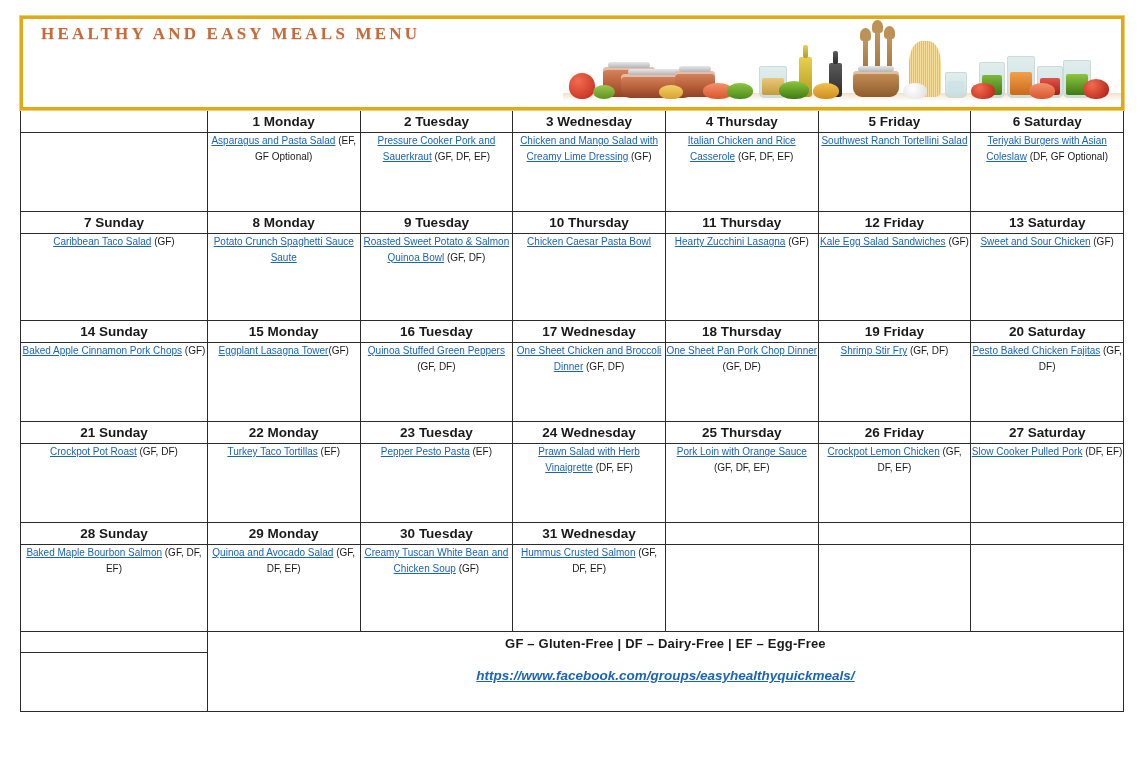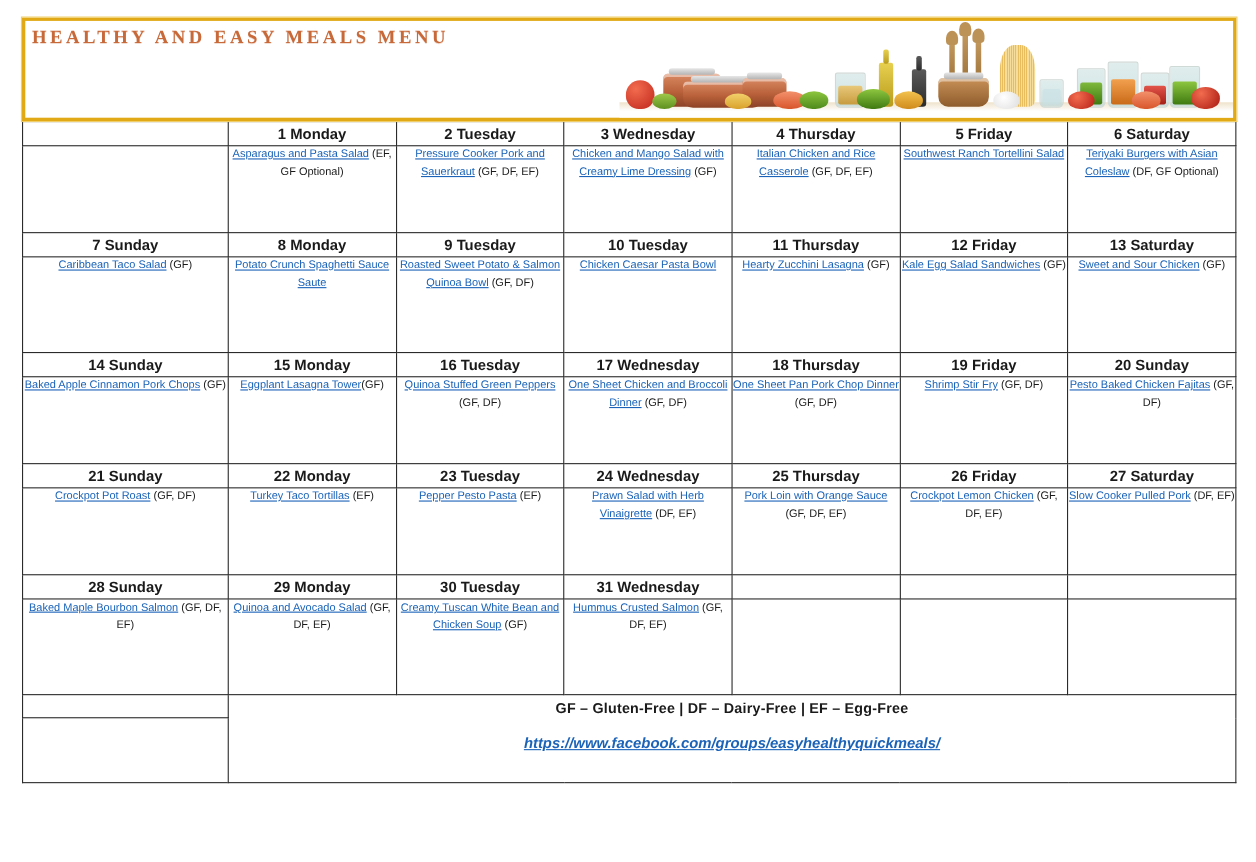"HEALTHY AND EASY MEALS MENU" .banner-text { padding: 6px 0 0 6px -> 6px 0 0 18px }
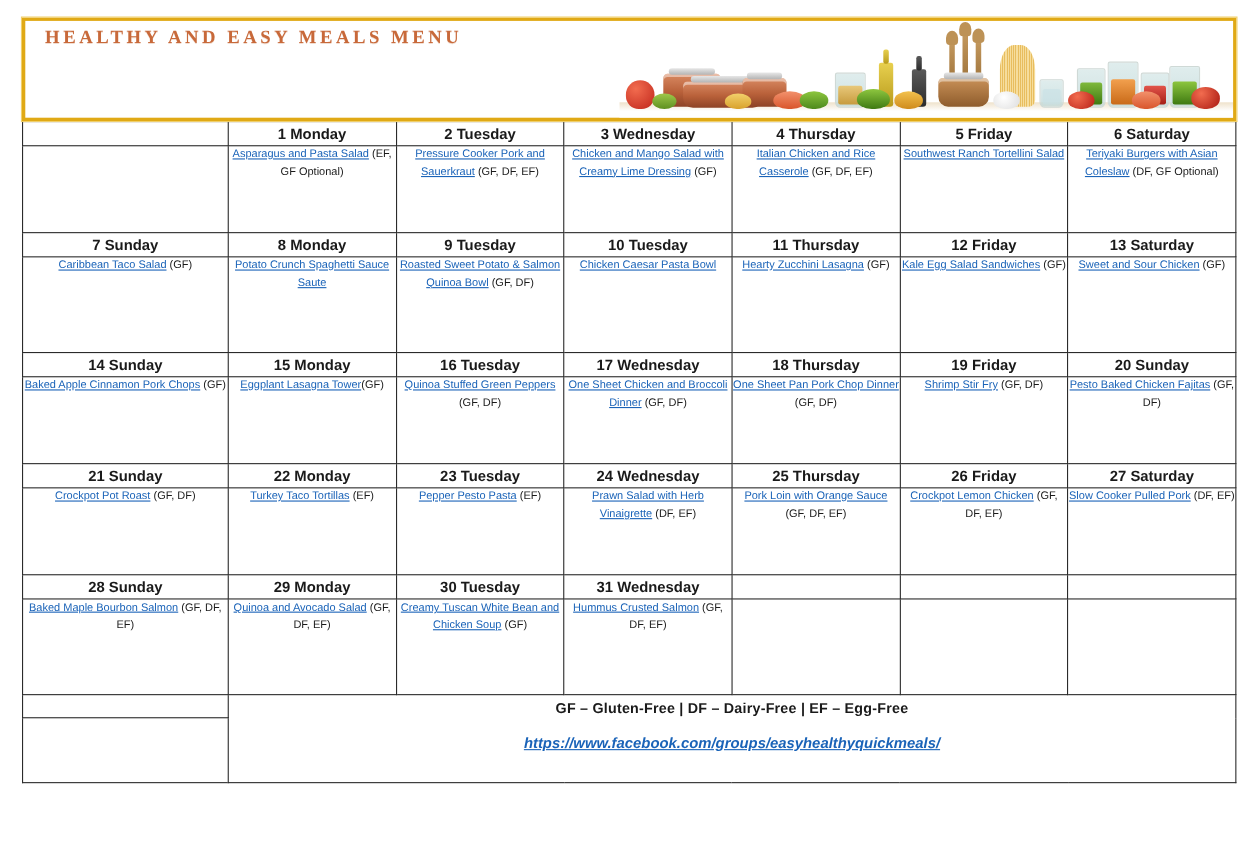"10 Tuesday" td.daynum { text: Tuesday -> Thursday }
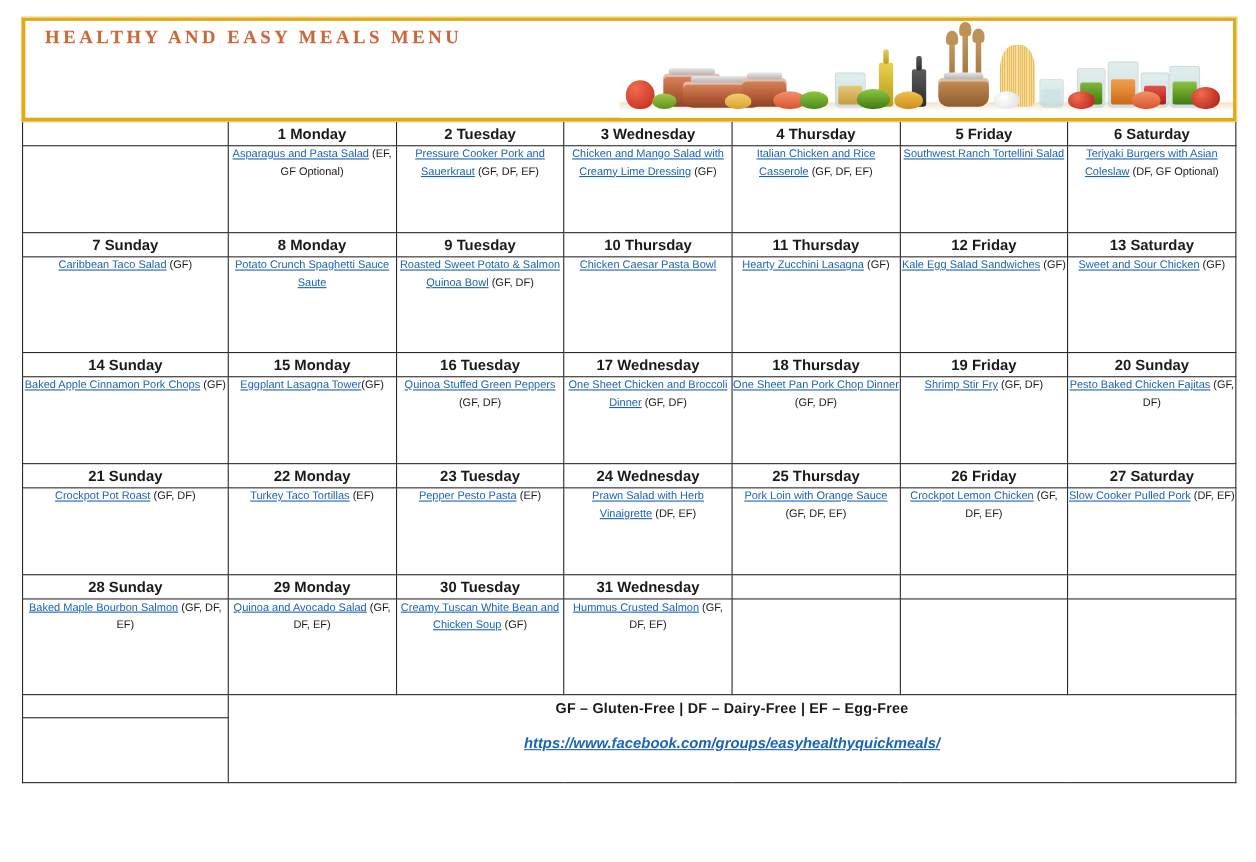"20 Sunday" td.daynum { text: Sunday -> Saturday }
